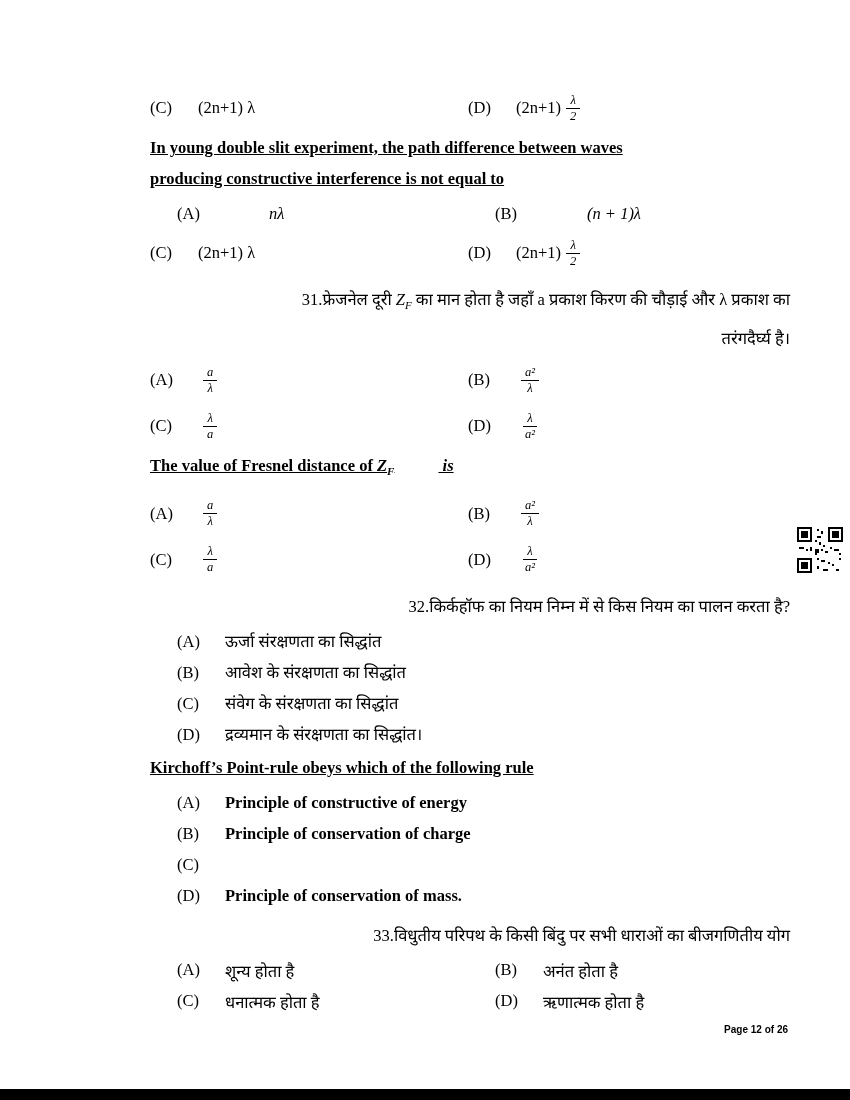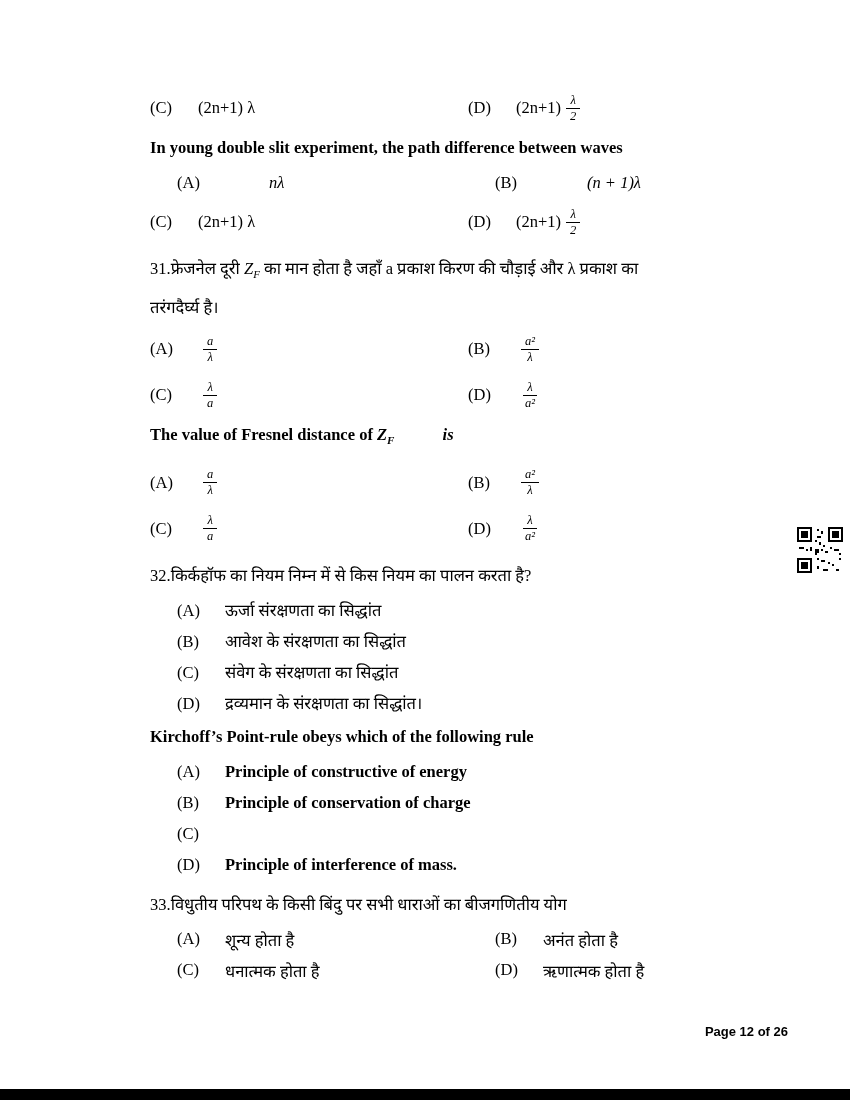"In young double slit experiment," .en-line { text-decoration: none -> underline }
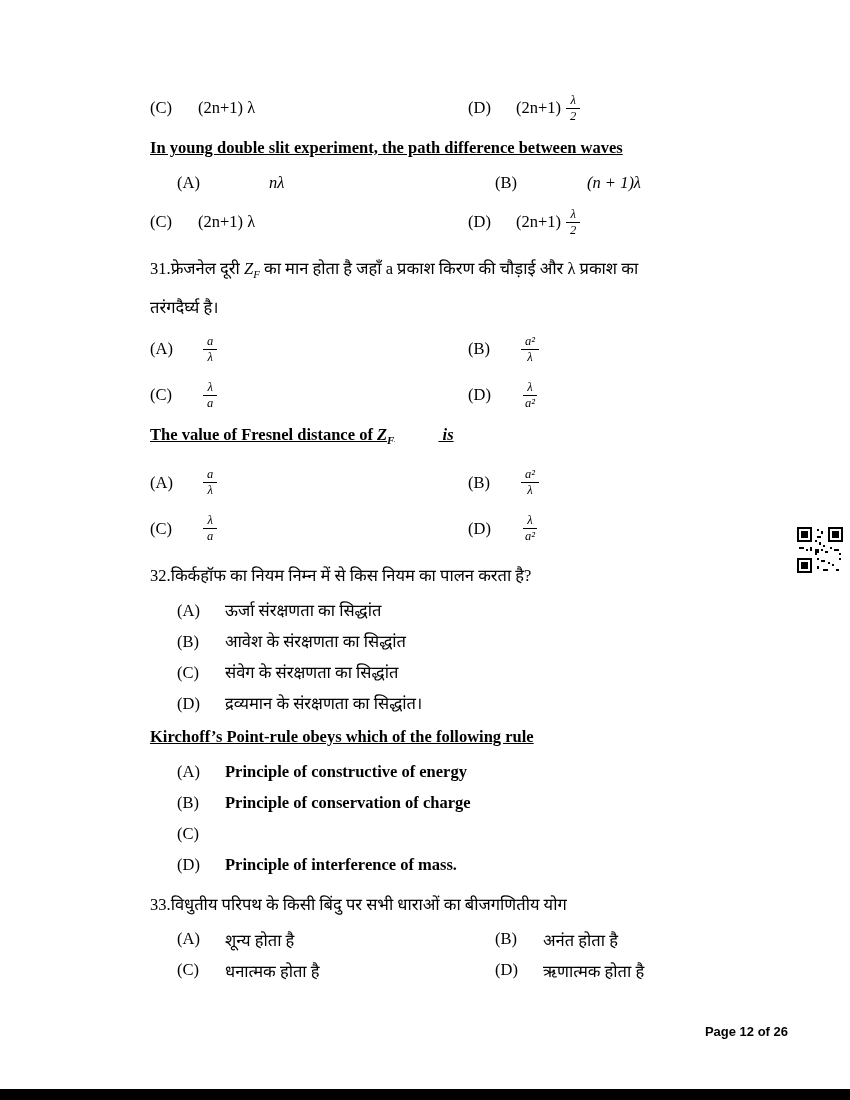"producing constructive interference is" p.en-line { html: none -> <p>producing constructive interference is not equal to</p> }
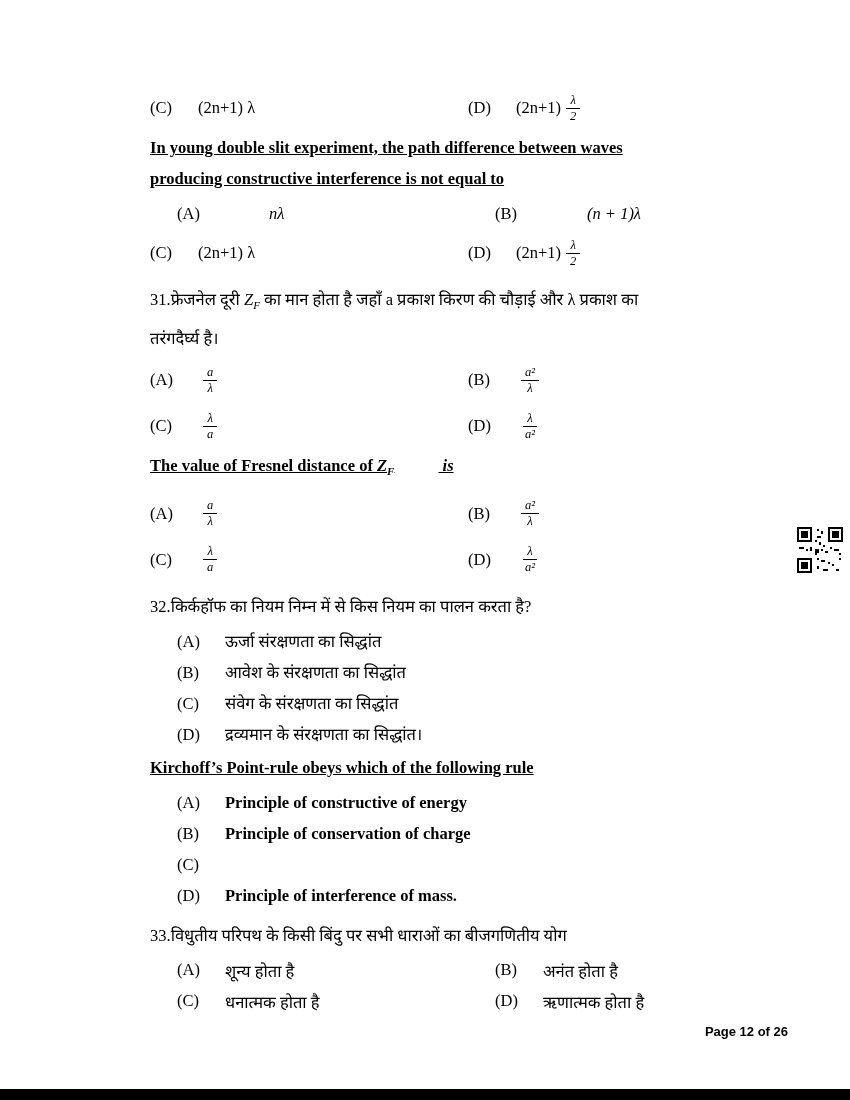"31.फ्रेजनेल दूरी ZF का मान" .question { text-align: none -> right }
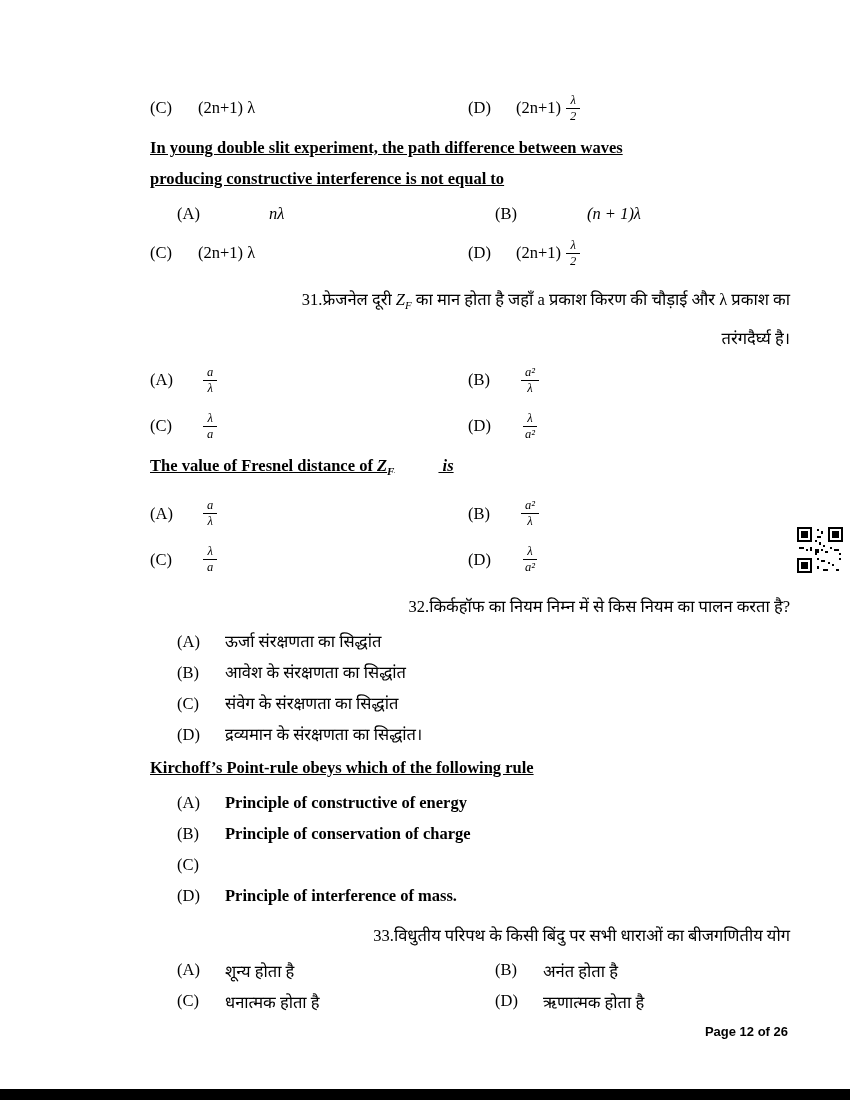"Principle of interference of mass." span.en { text: interference -> conservation }
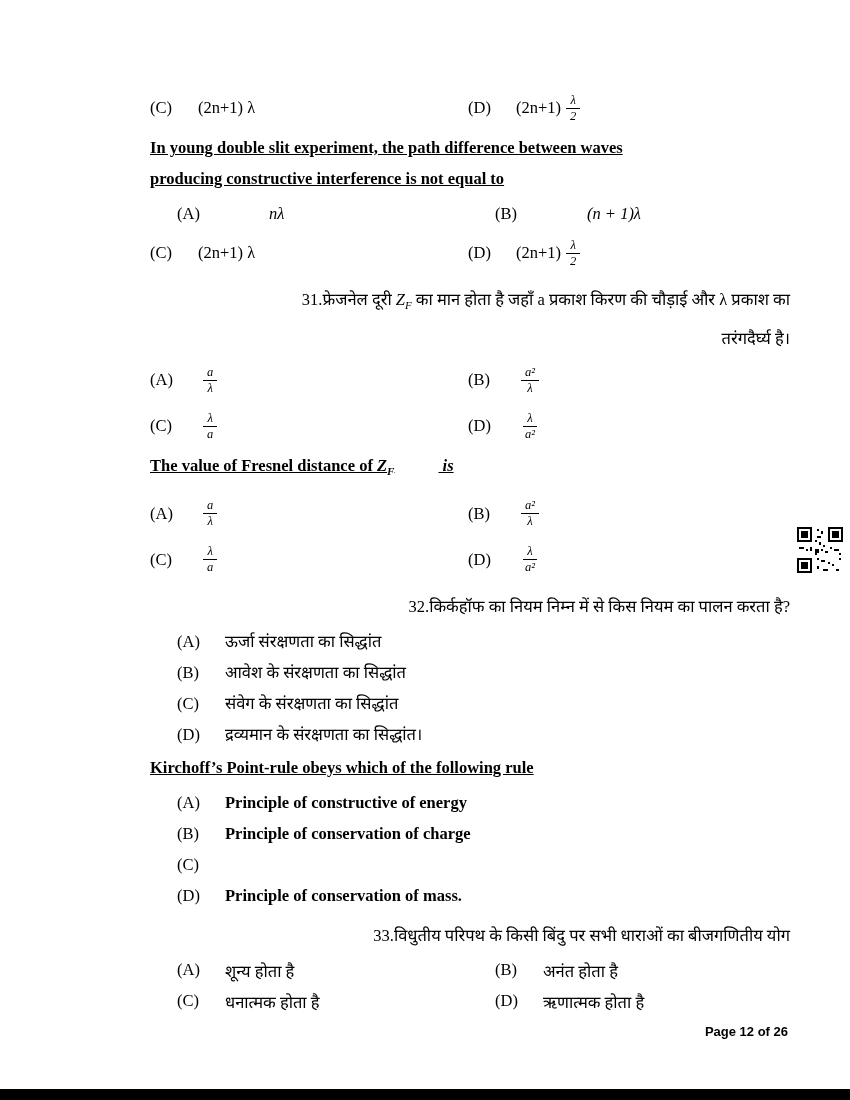"Page 12 of 26" .footer { font-size: 13px -> 10px }
